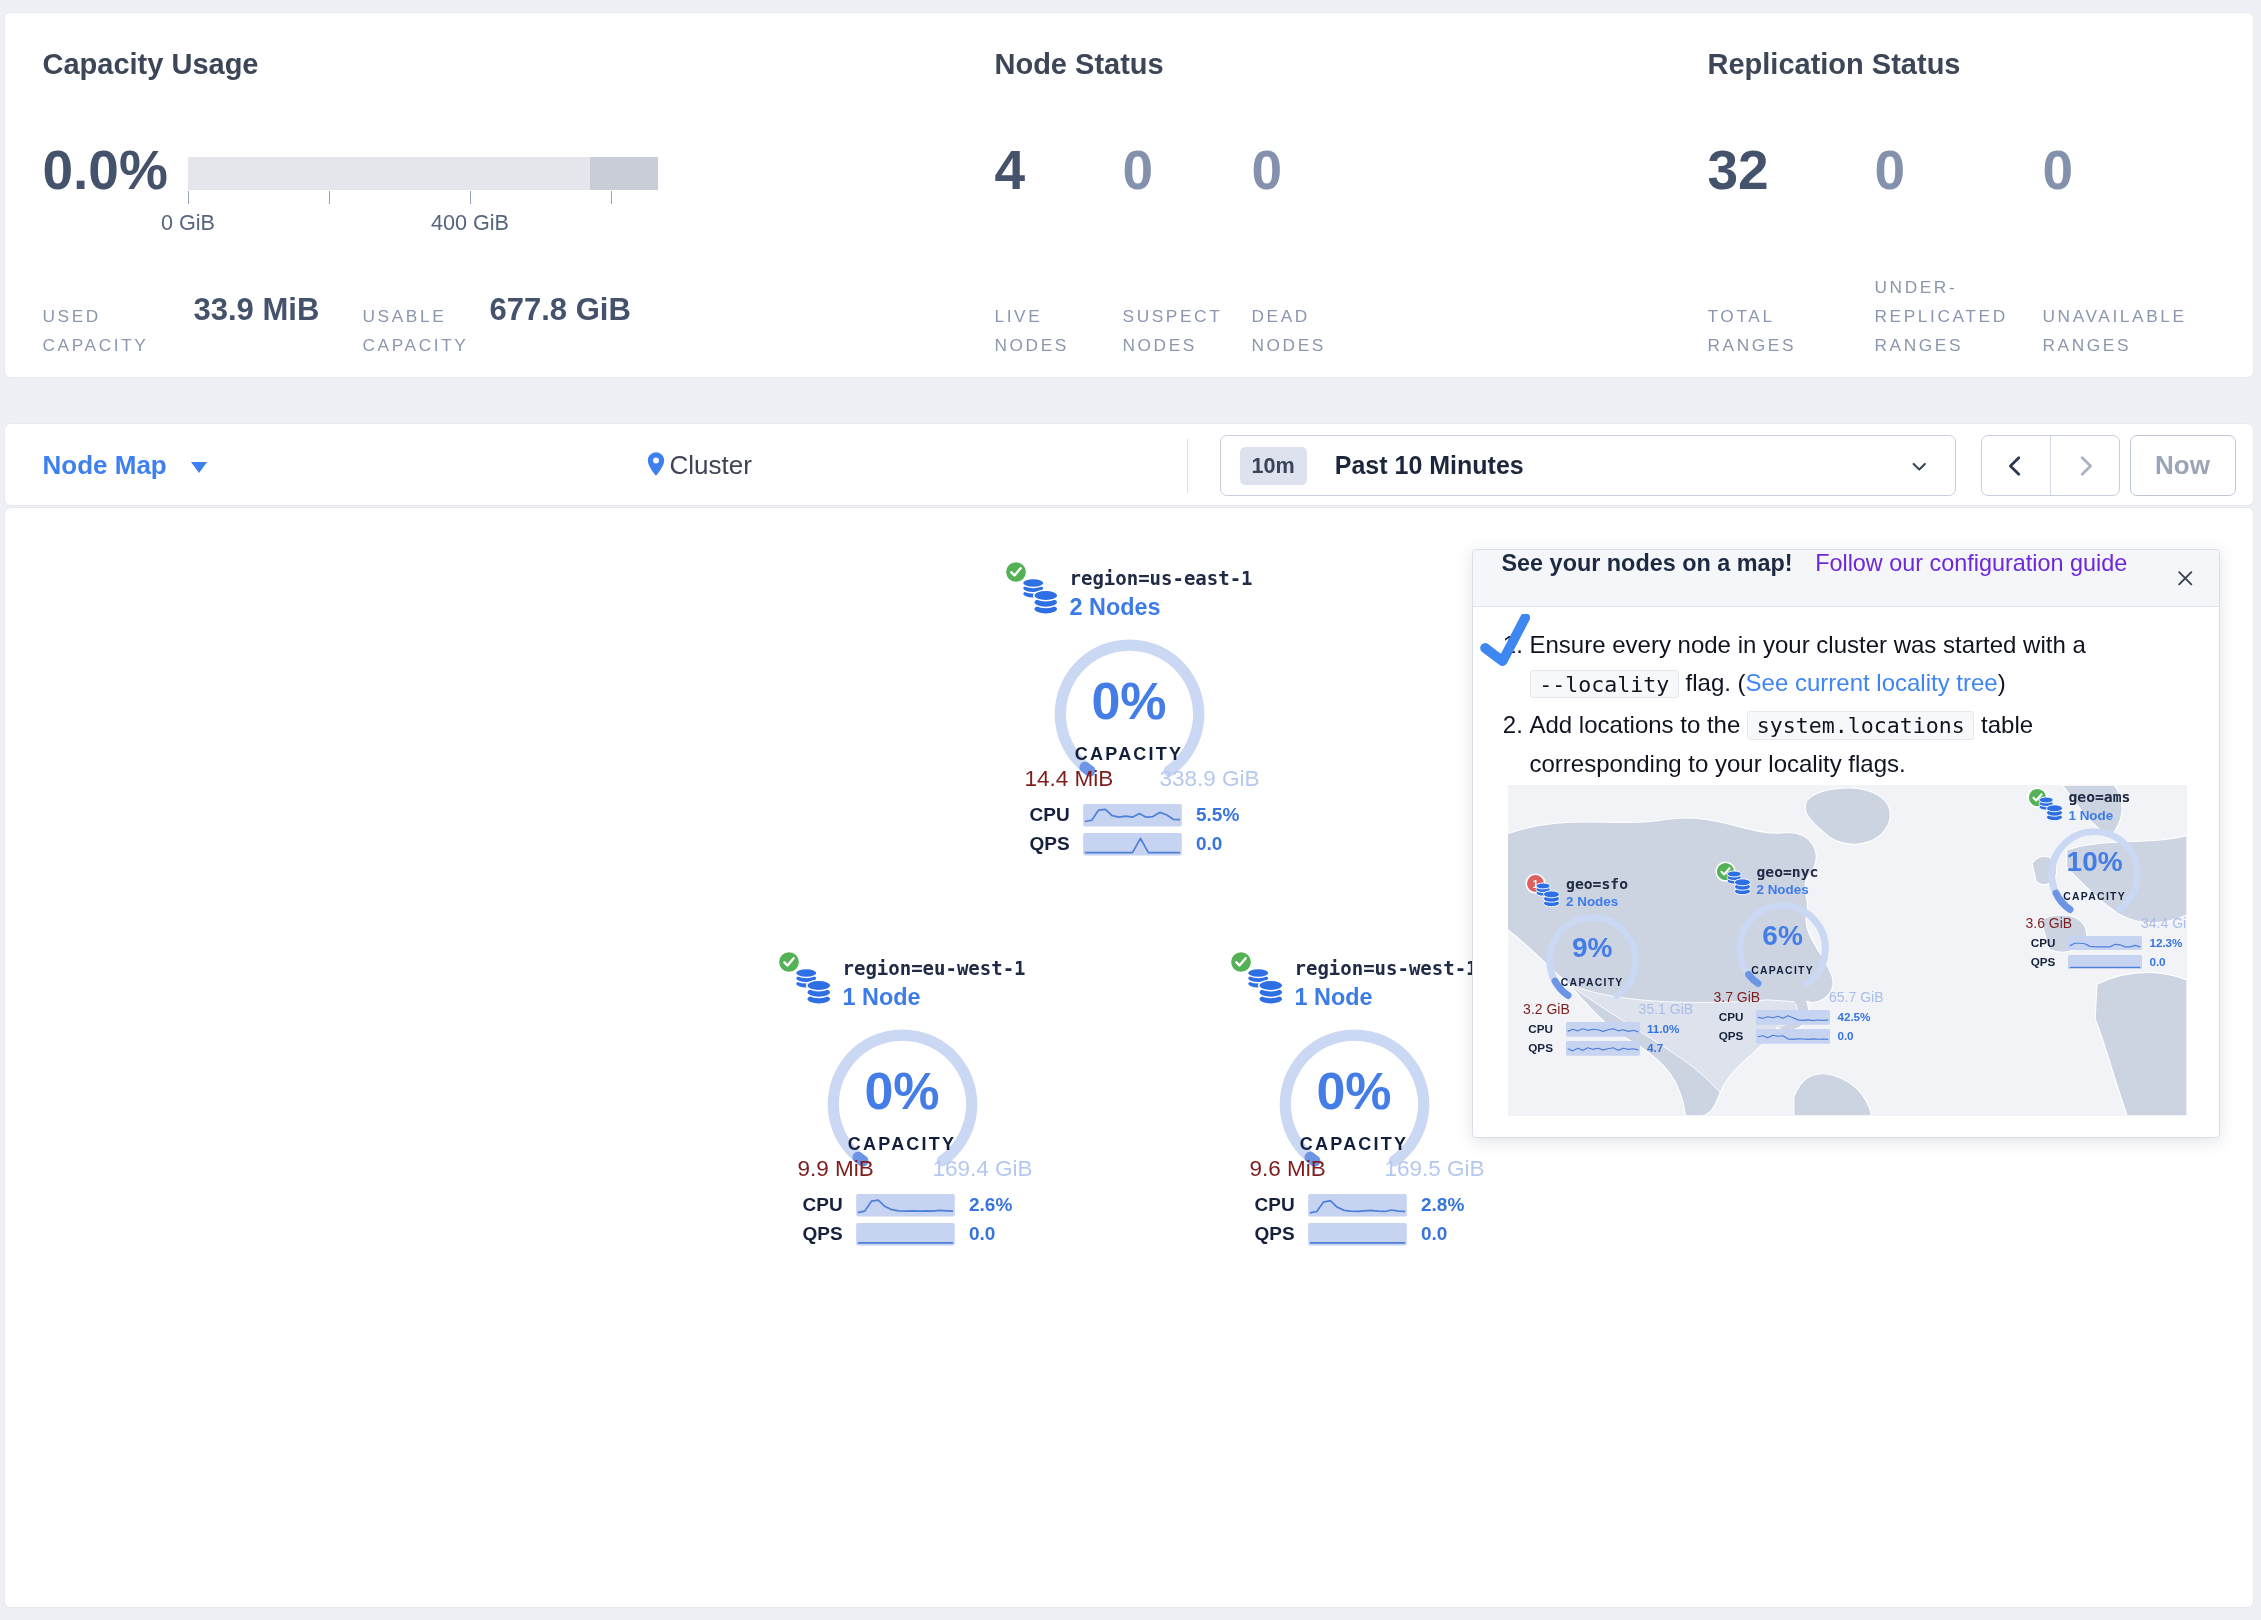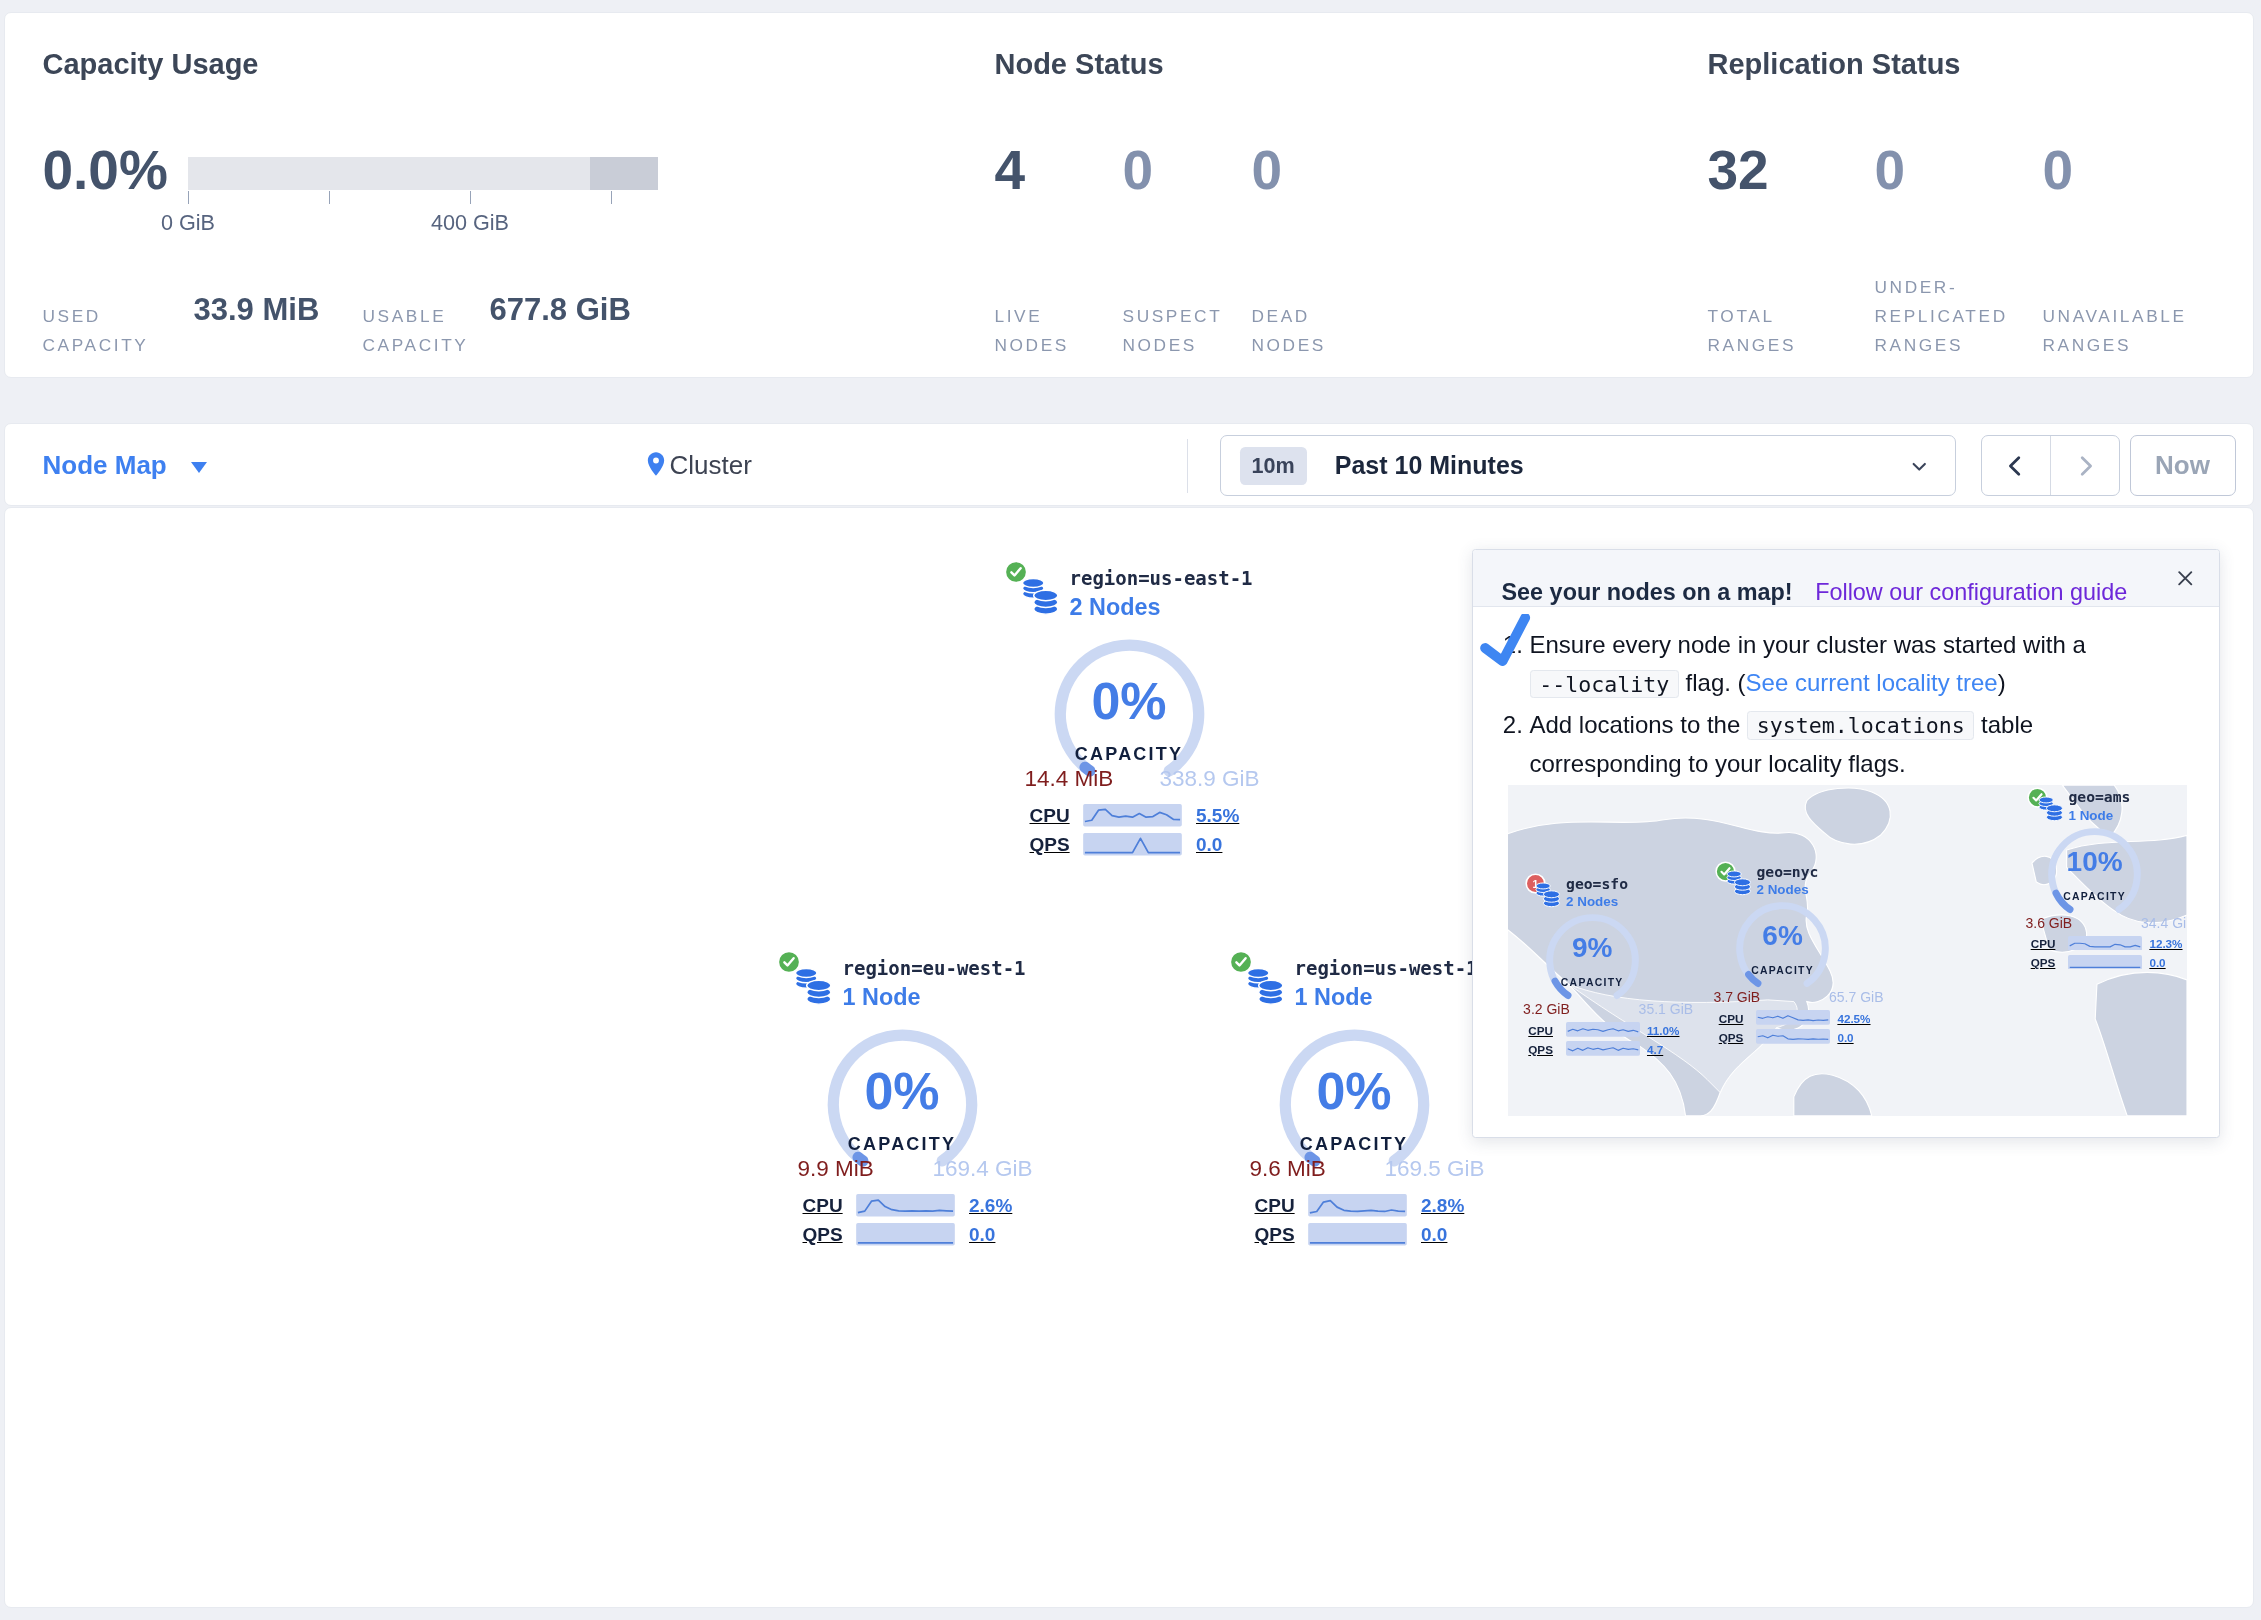"See your nodes on a" .popup-header { align-items: flex-end -> flex-start }
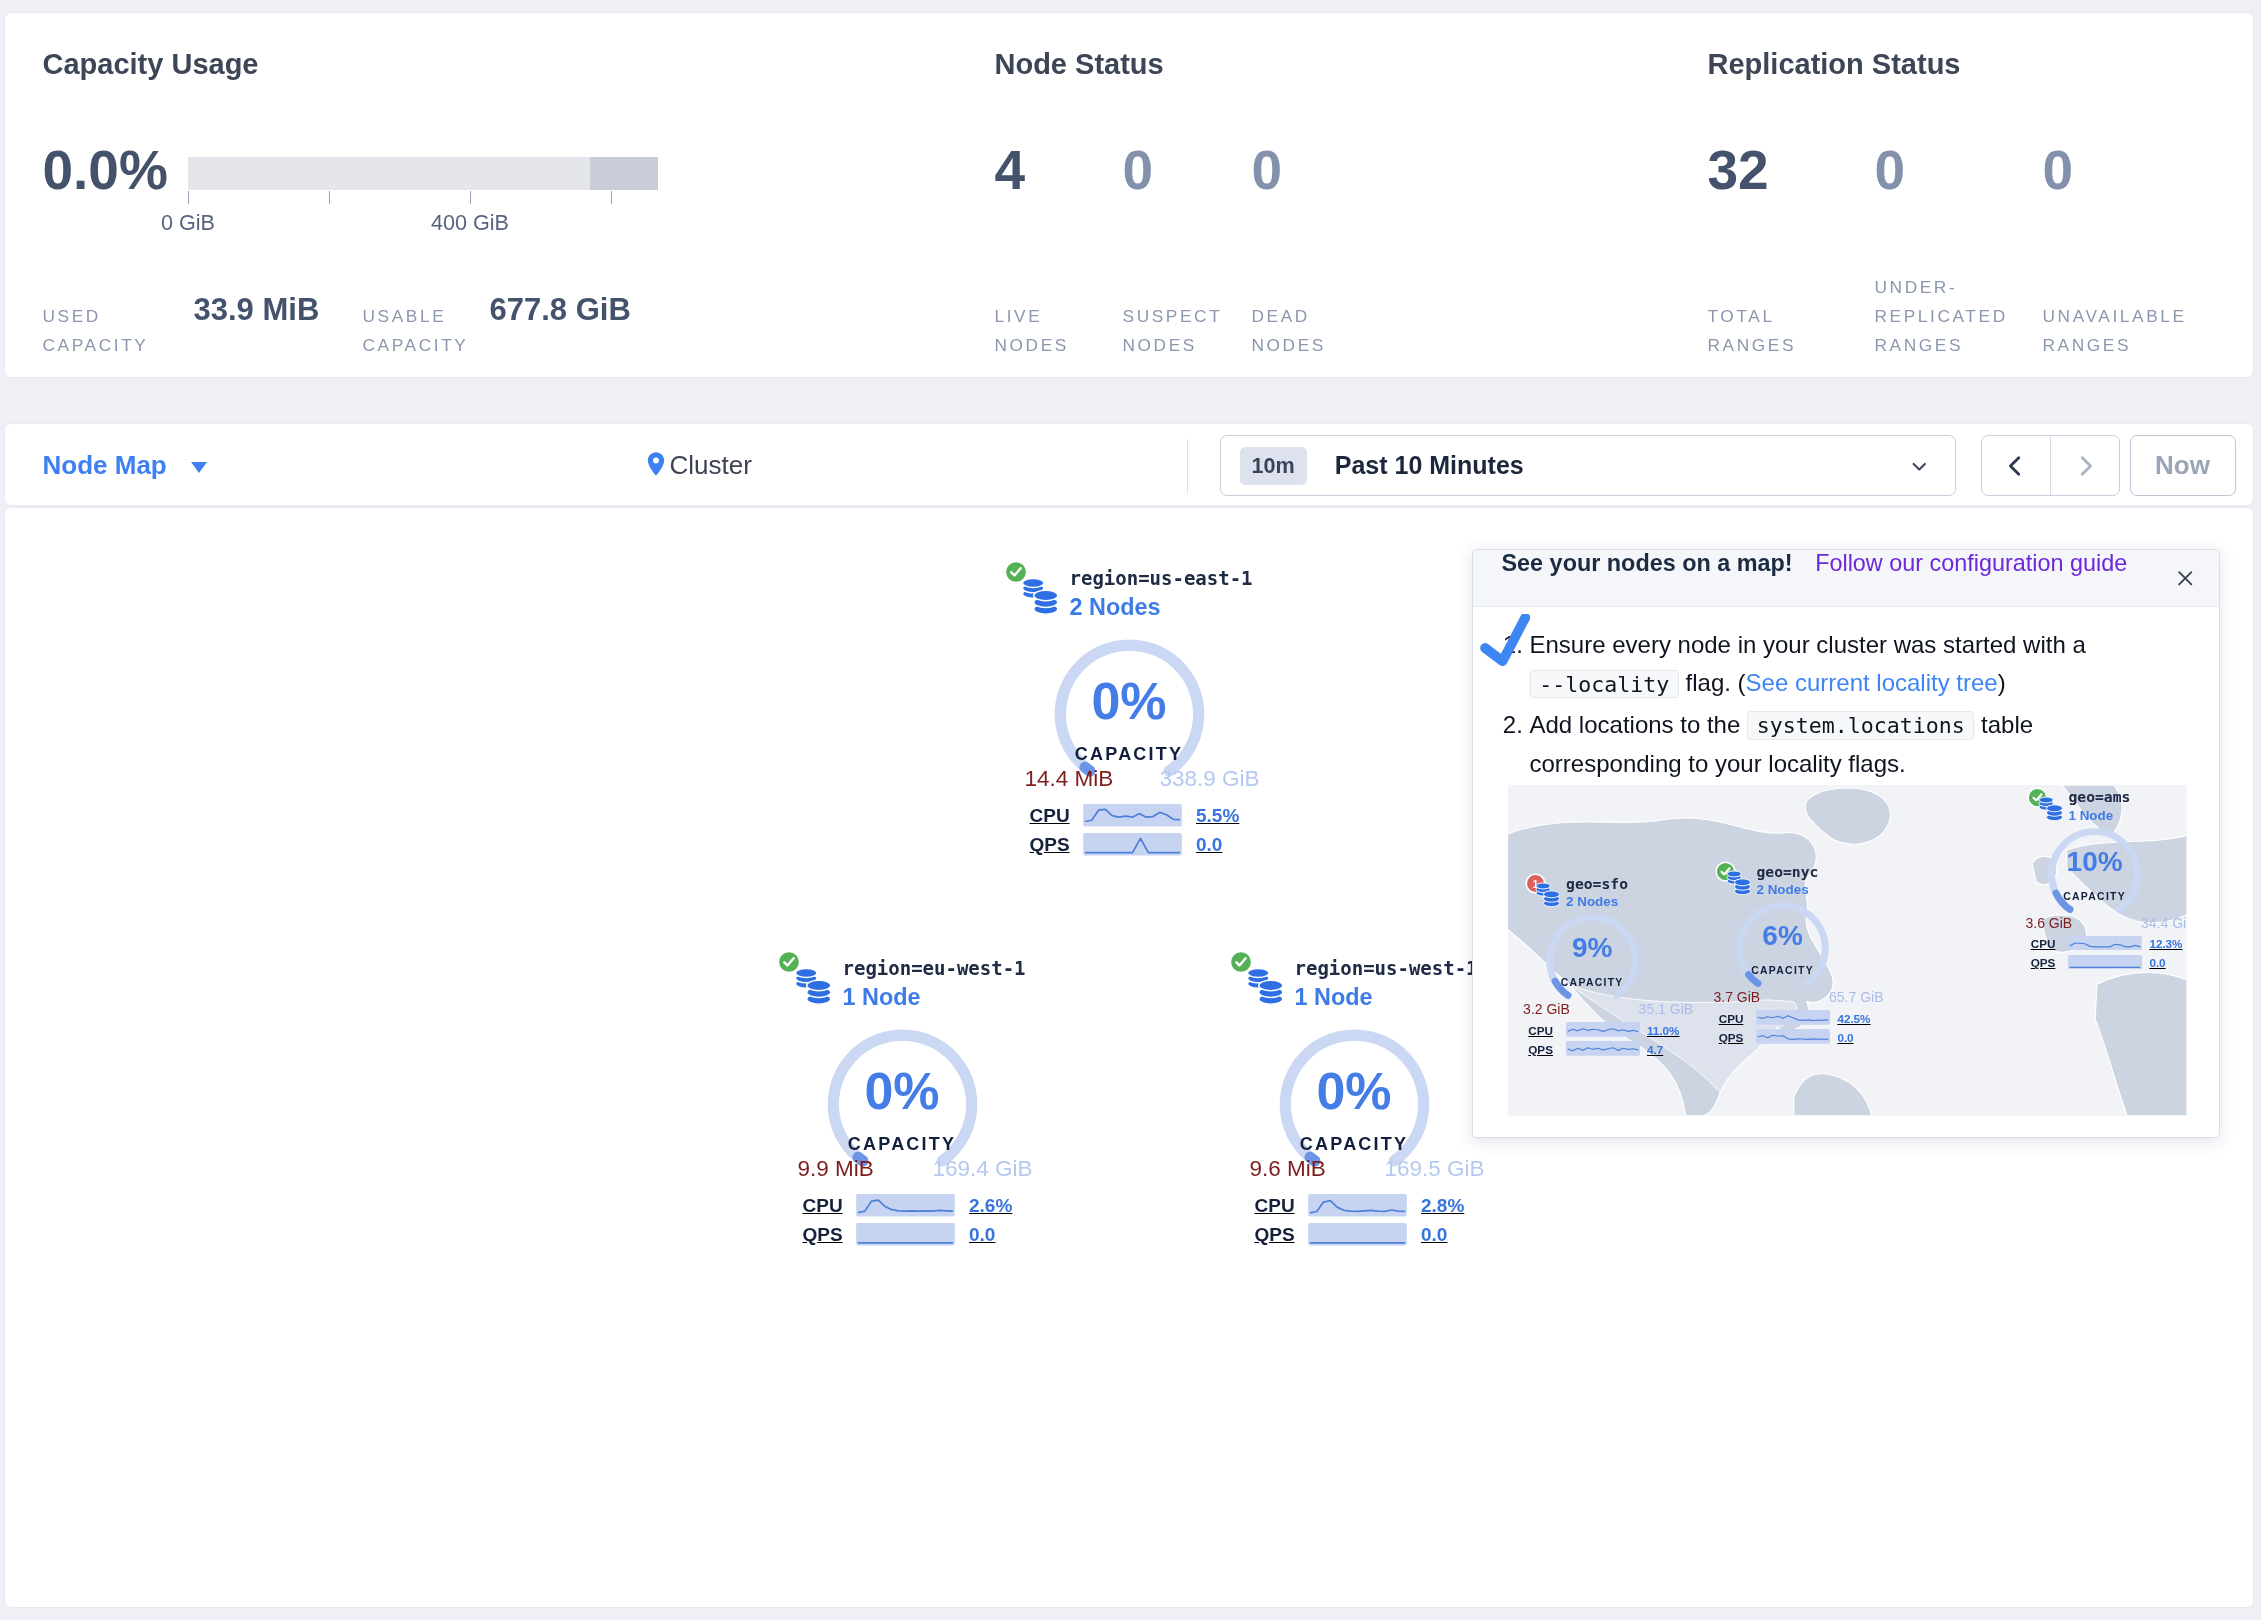"CPU" .m-row { align-items: flex-end -> flex-start; text-decoration: underline -> none }
